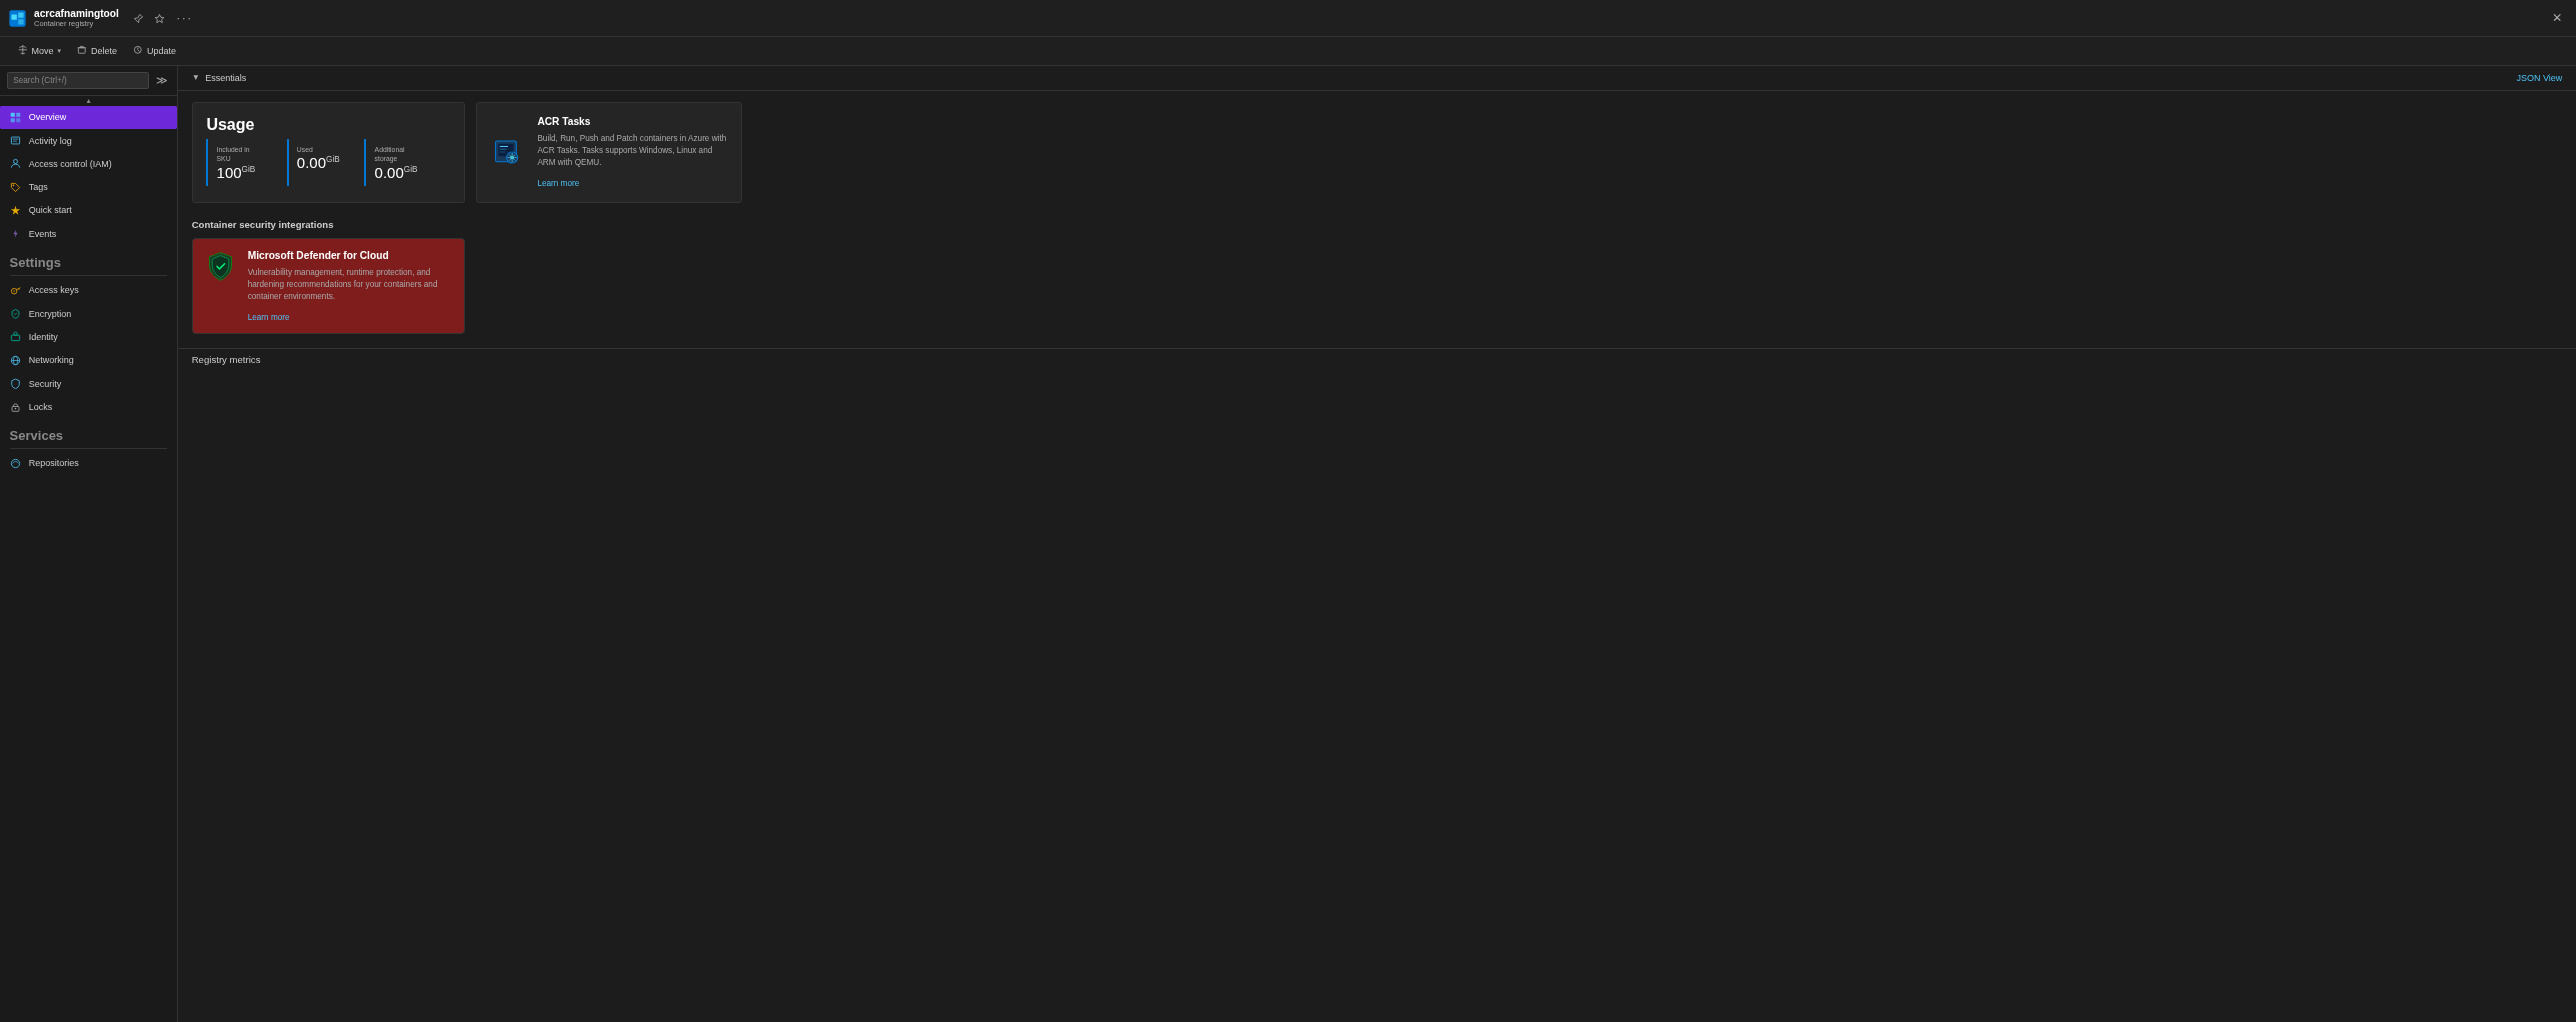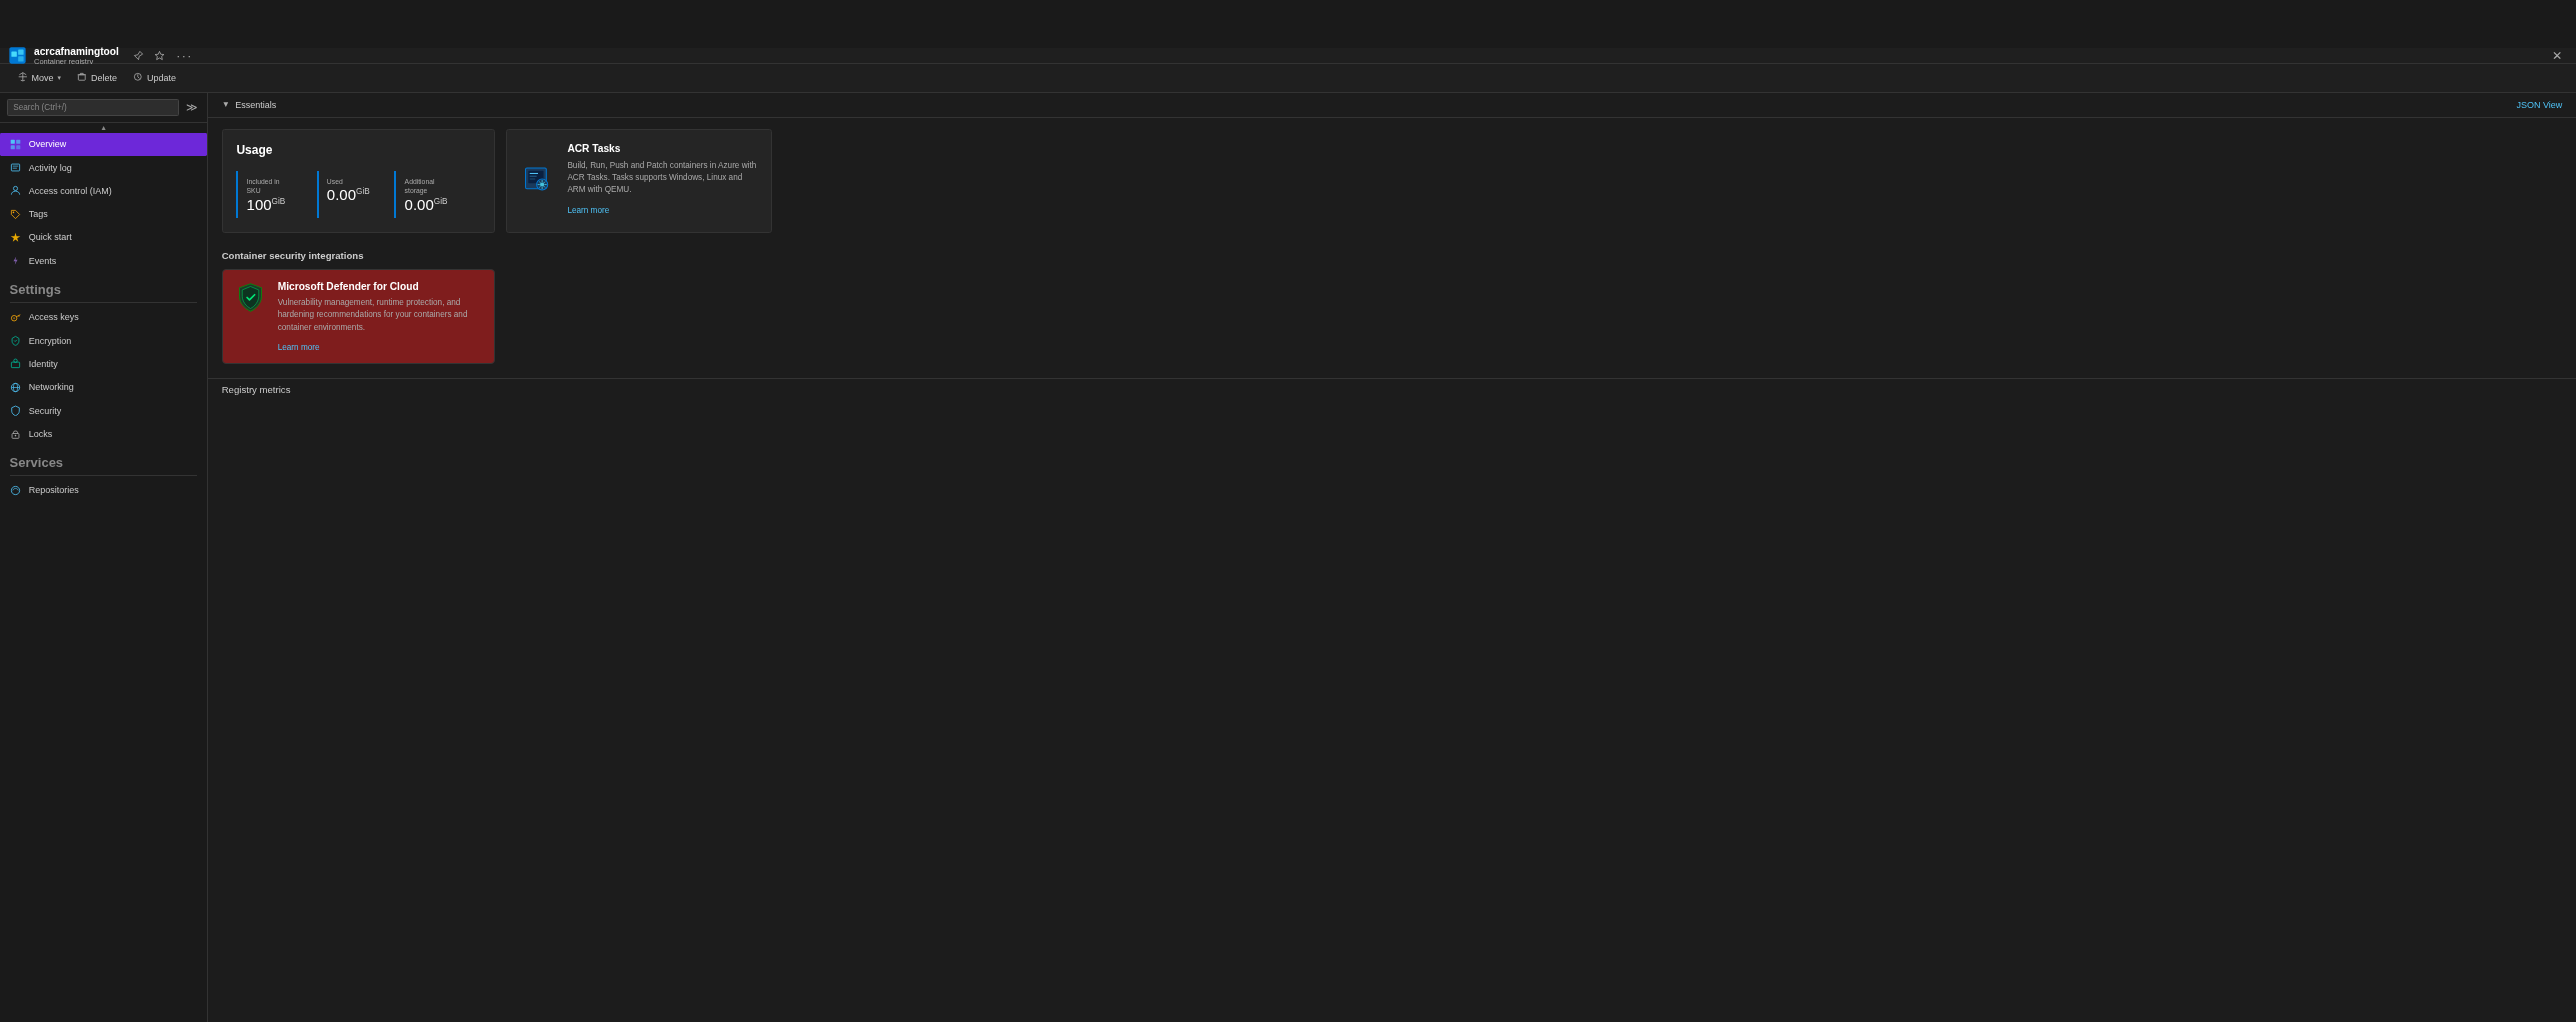"acrcafnamingtool" .top-bar { height: 16px -> 37px; margin-top: 48px -> none }
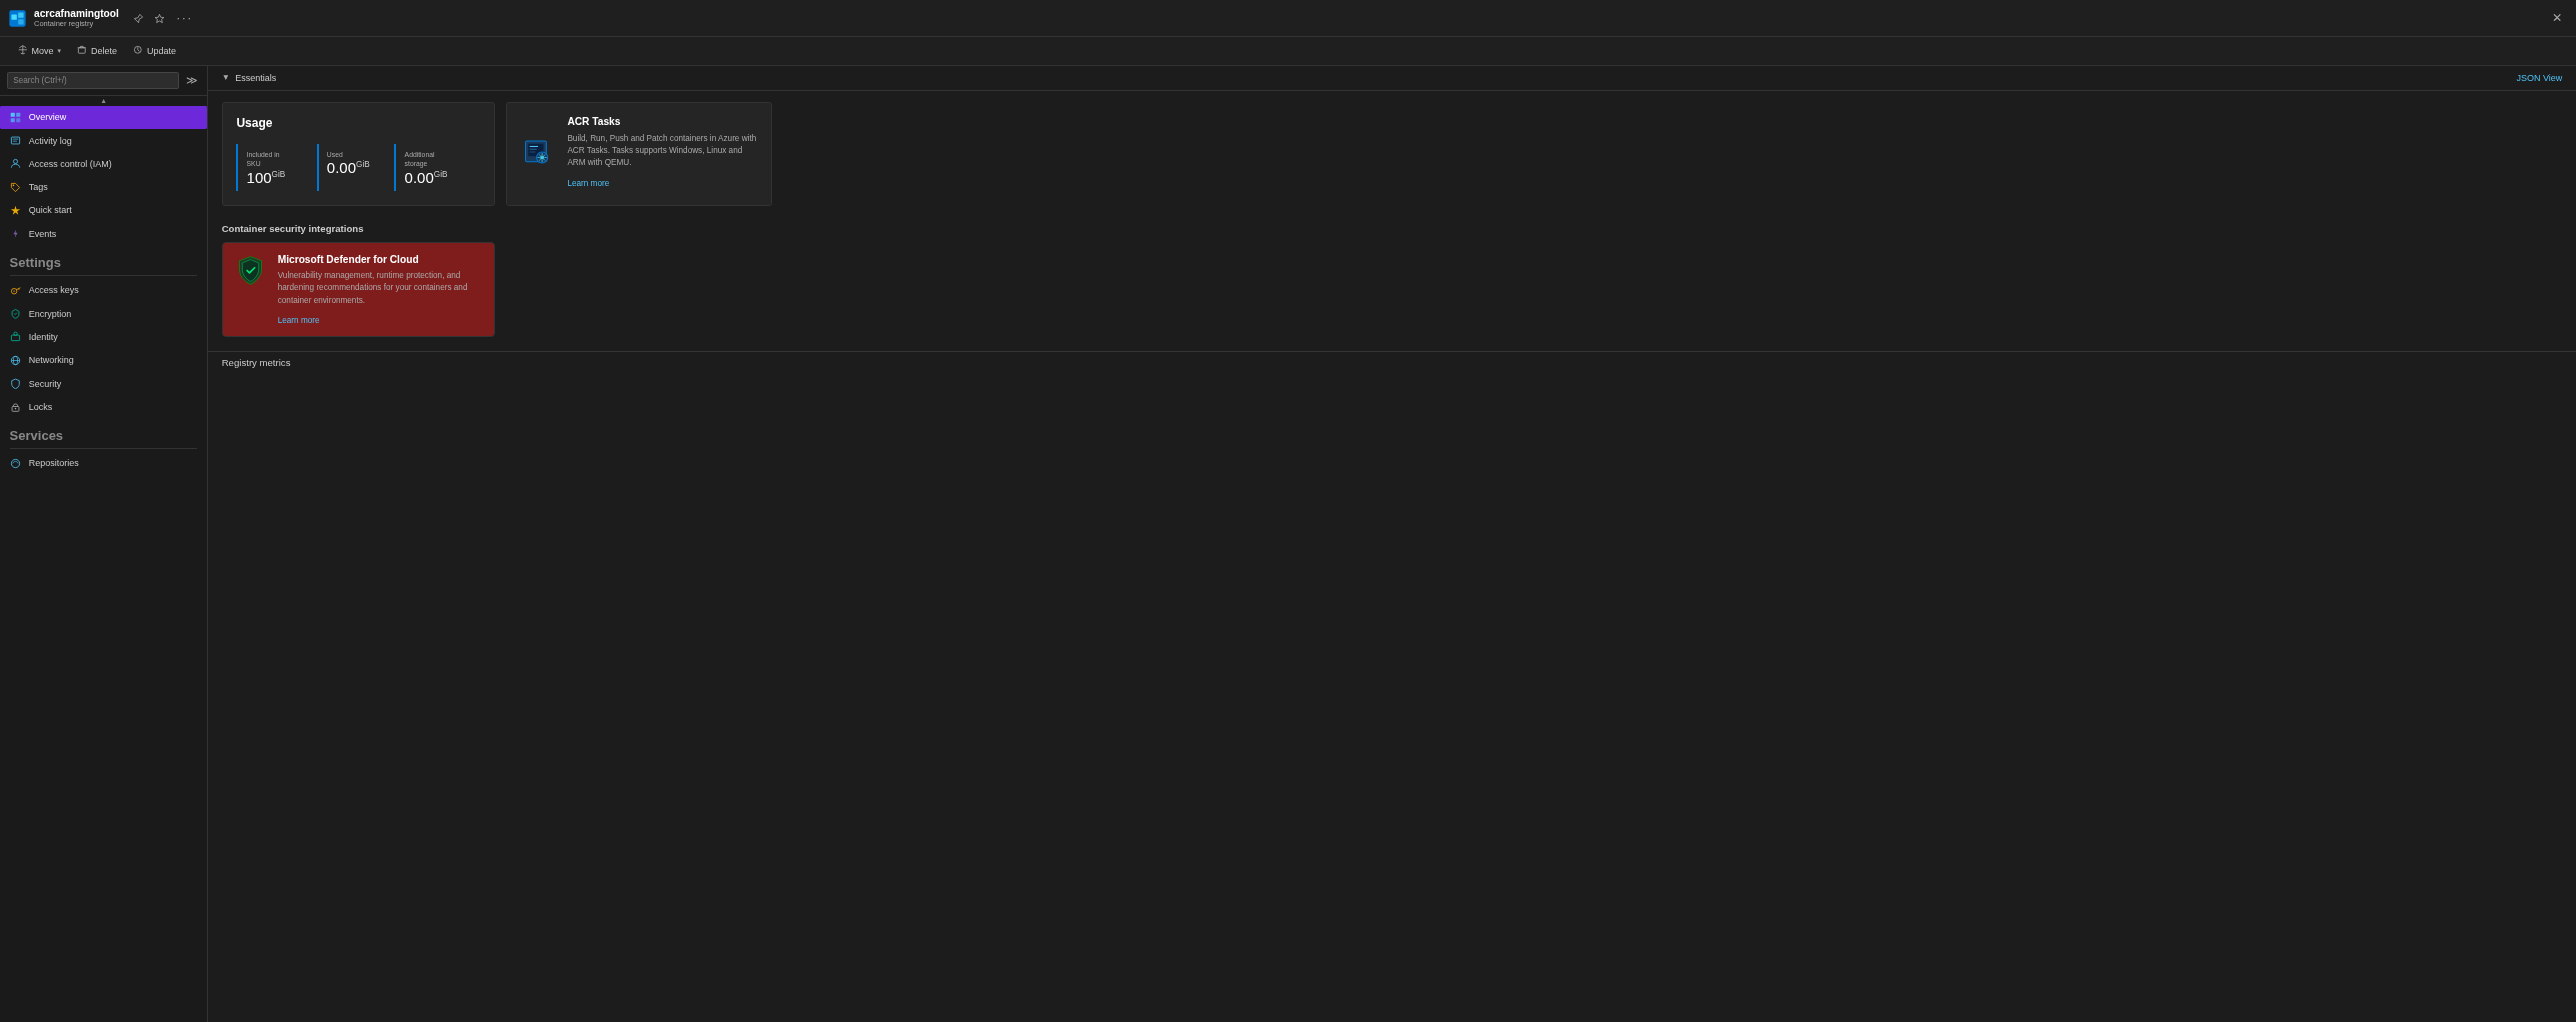"Search (Ctrl+/)" .sidebar { width: 208px -> 178px }
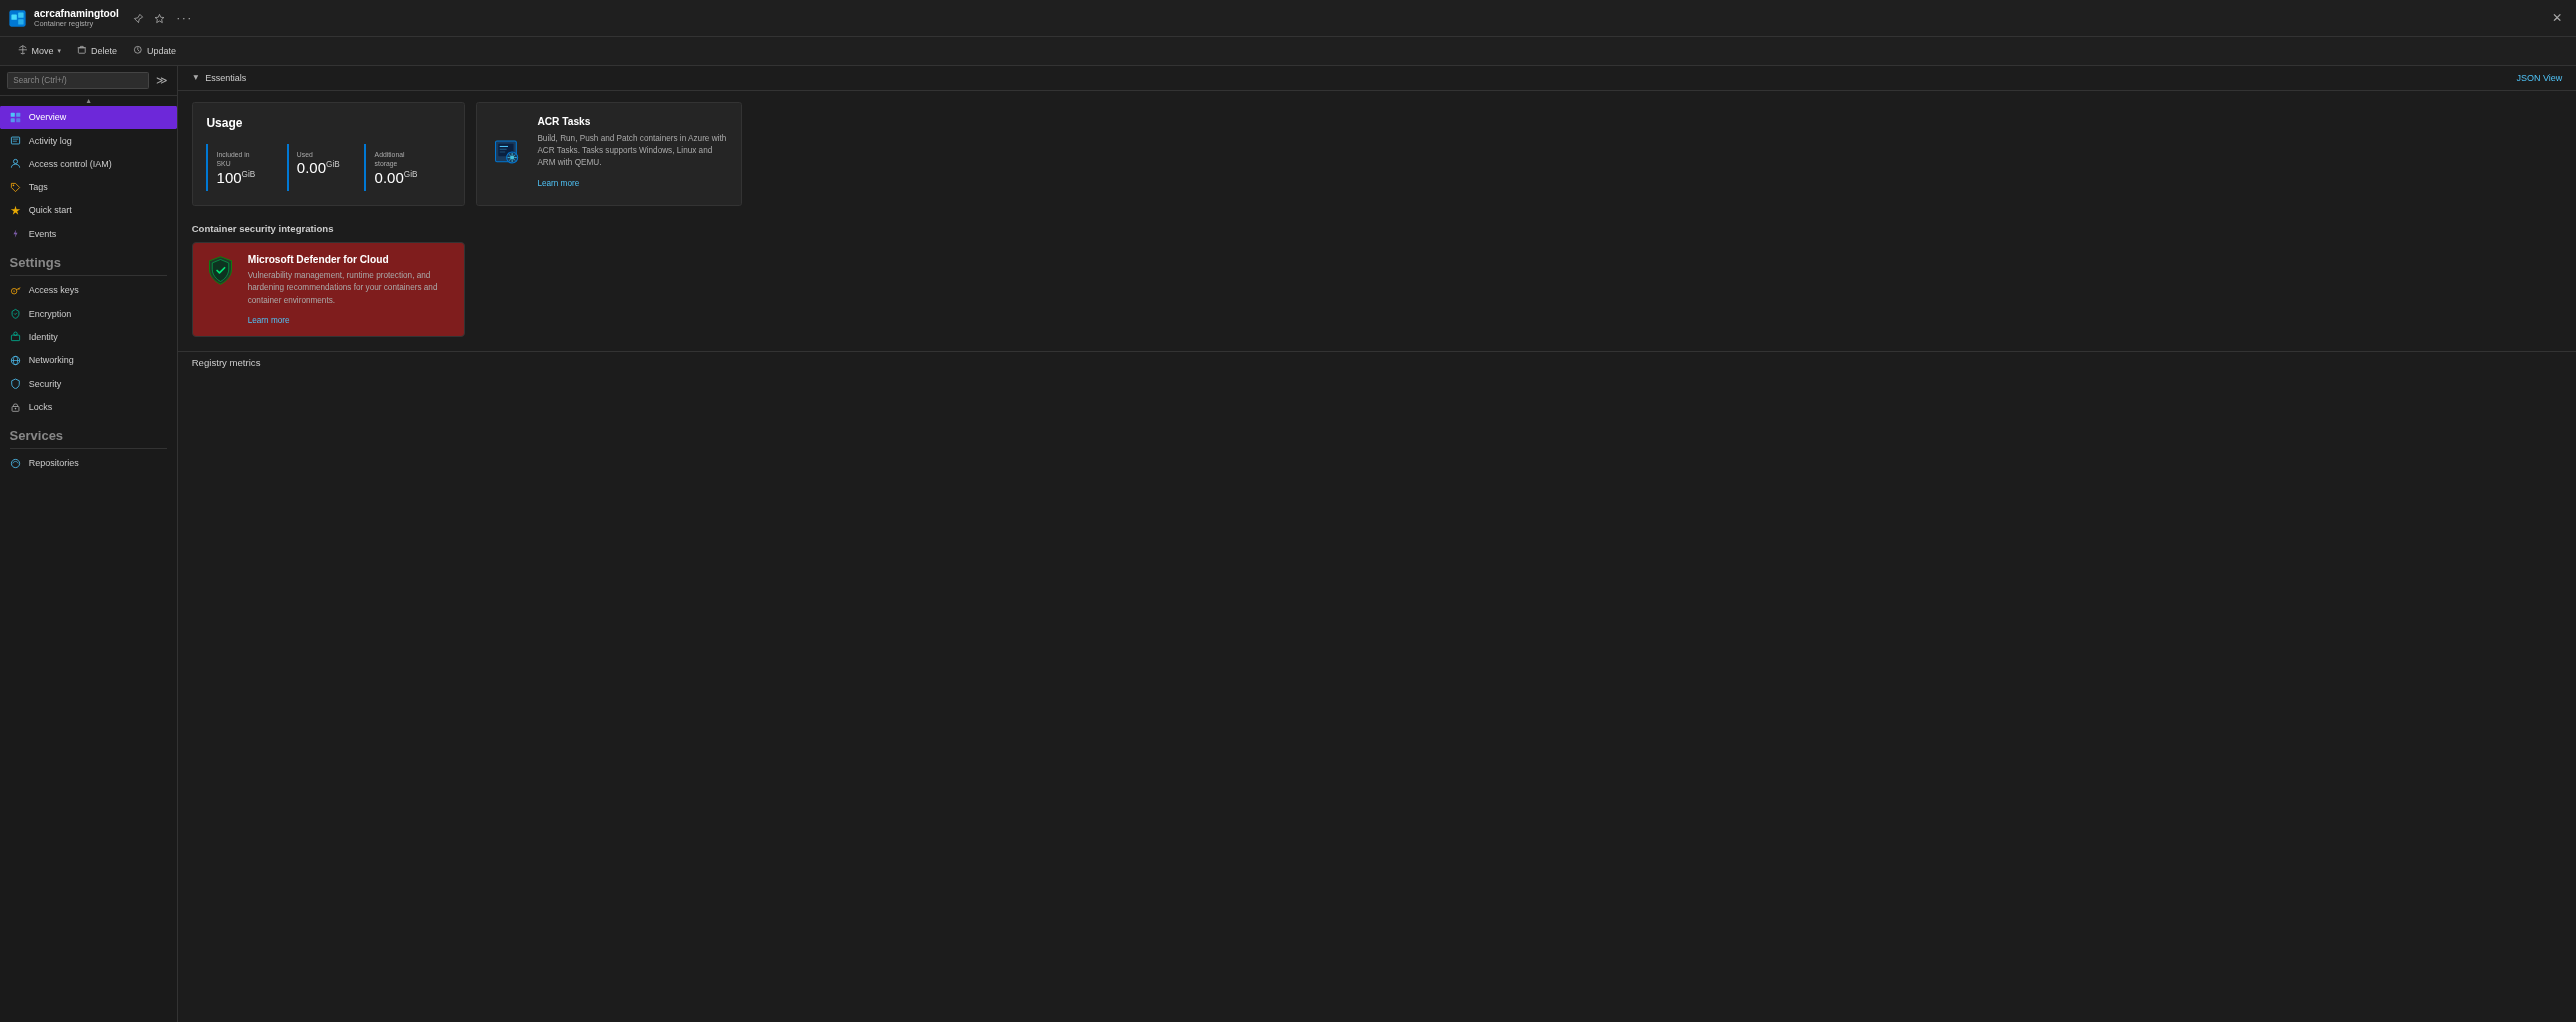"Usage" .card-title { font-size: 12px -> 16px; margin-bottom: 14px -> 5px }
